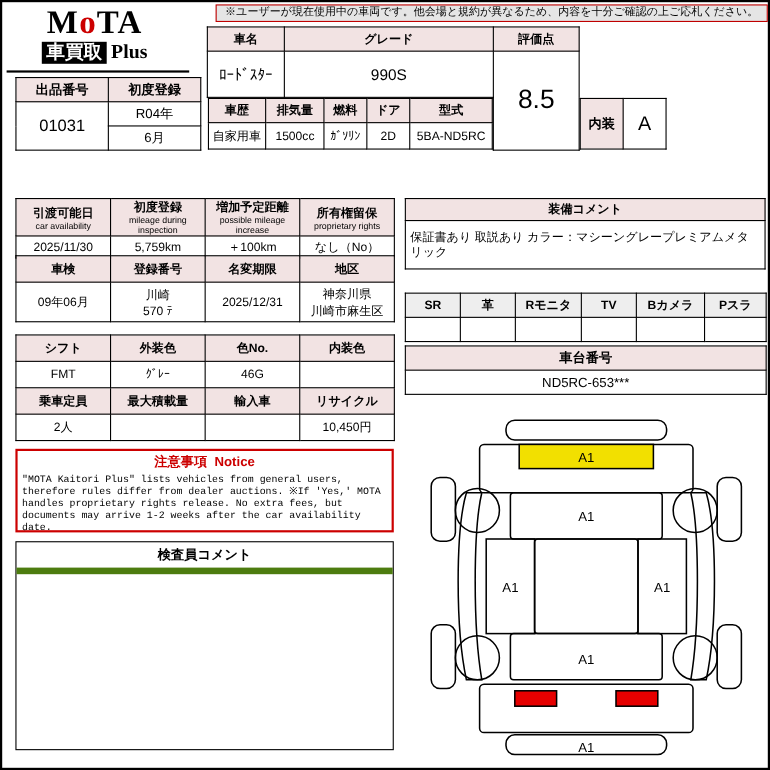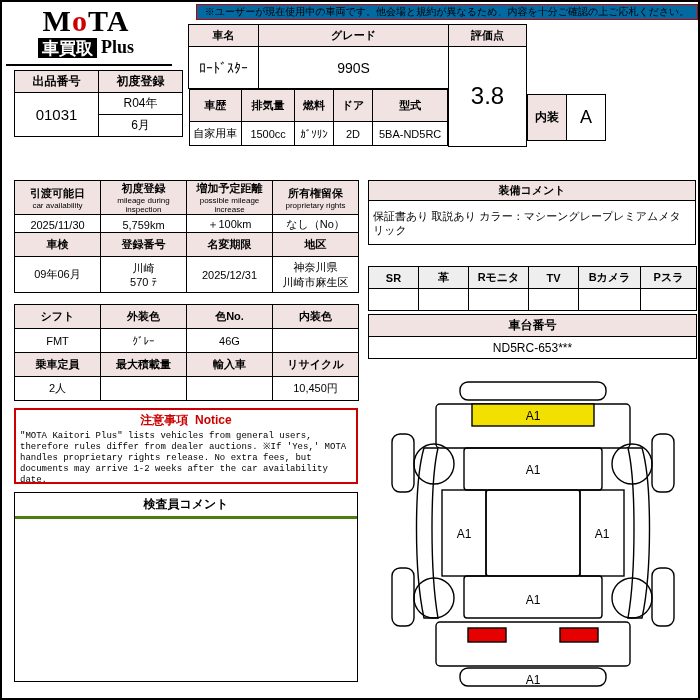"※ユーザーが現在使用中の車両です。他会場と規約が異なるため、内容を十分ご確認の上" .banner { background: #0369a1 -> #e5e5e5 }
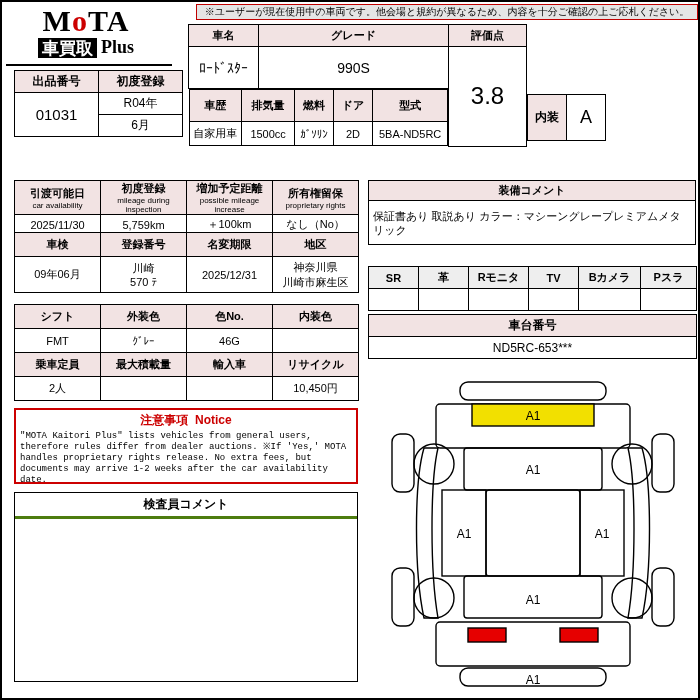"車歴" td.hdr { height: 32px -> 22px }
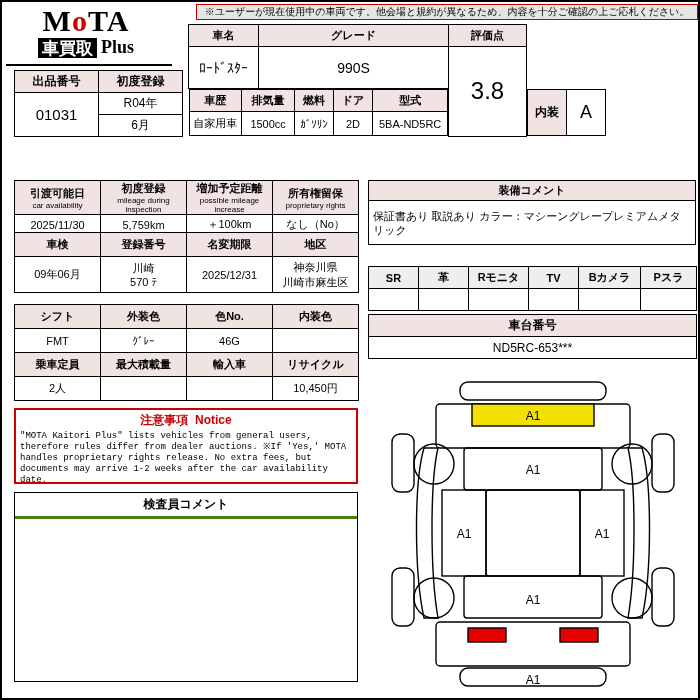"3.8" td { text: 3.8 -> 8.5 }
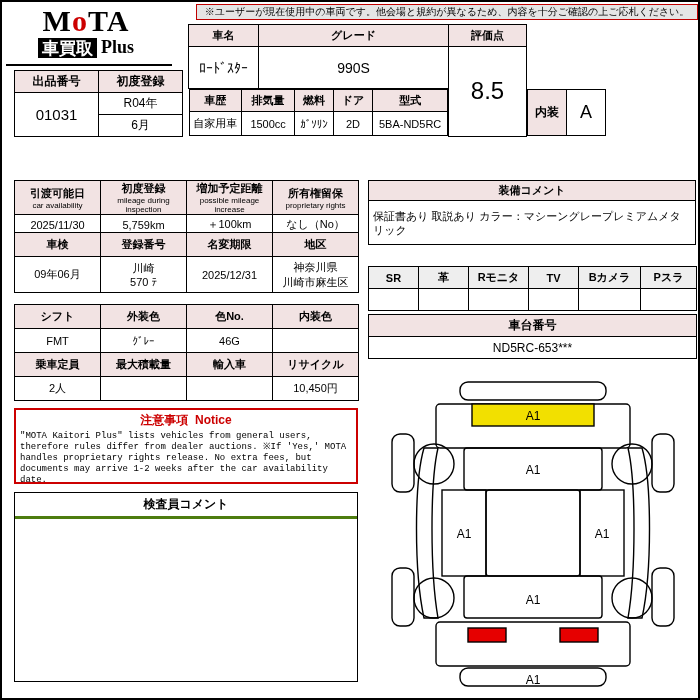"検査員コメント" .inspect-title { border-bottom: 3px solid #4d7c0f -> 6px solid #4d7c0f }
